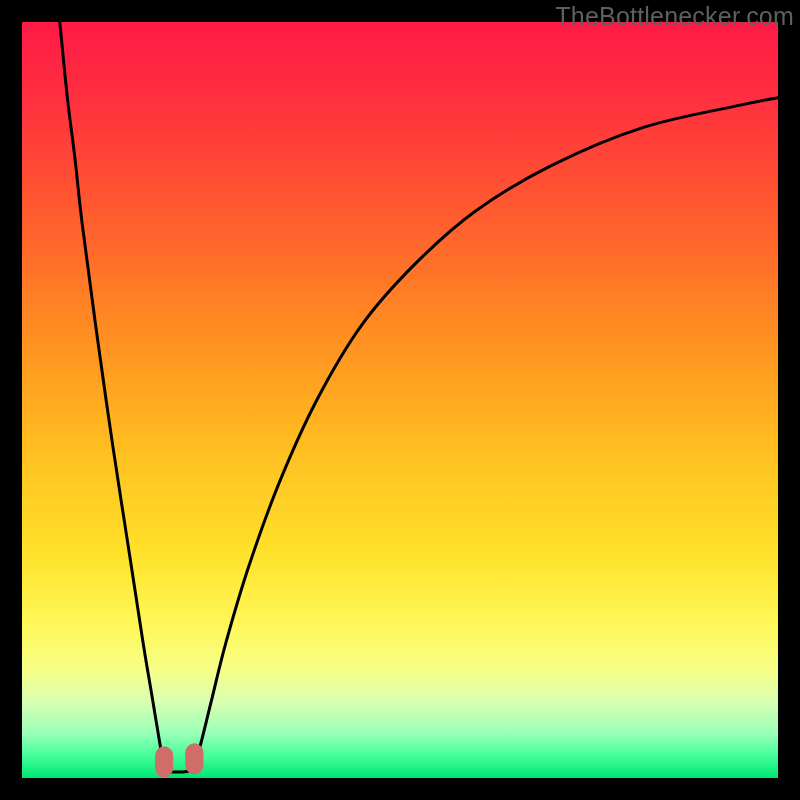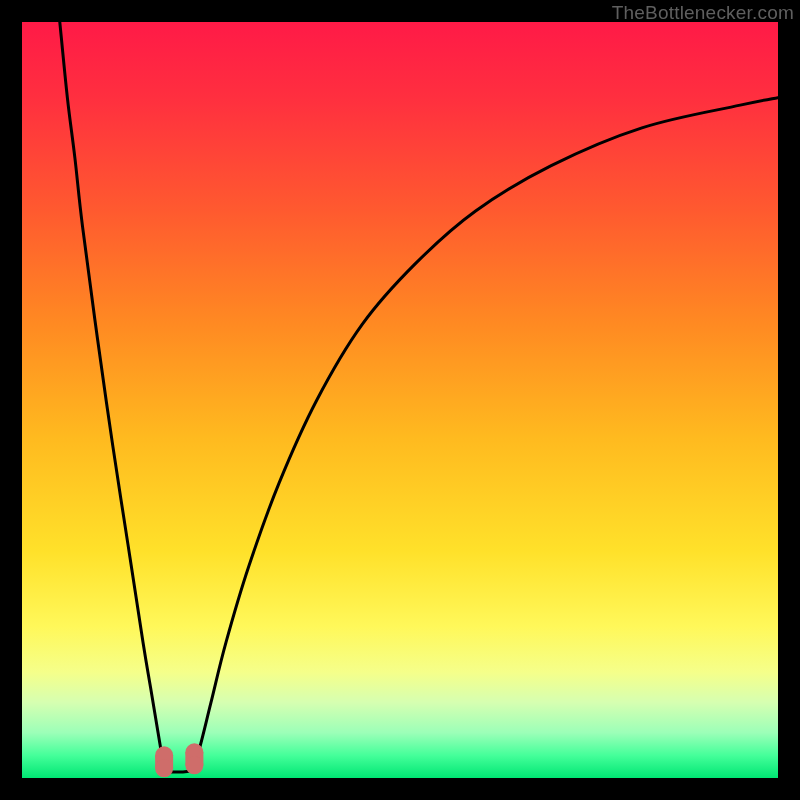"TheBottlenecker.com" .watermark { font-size: 19px -> 25px }
